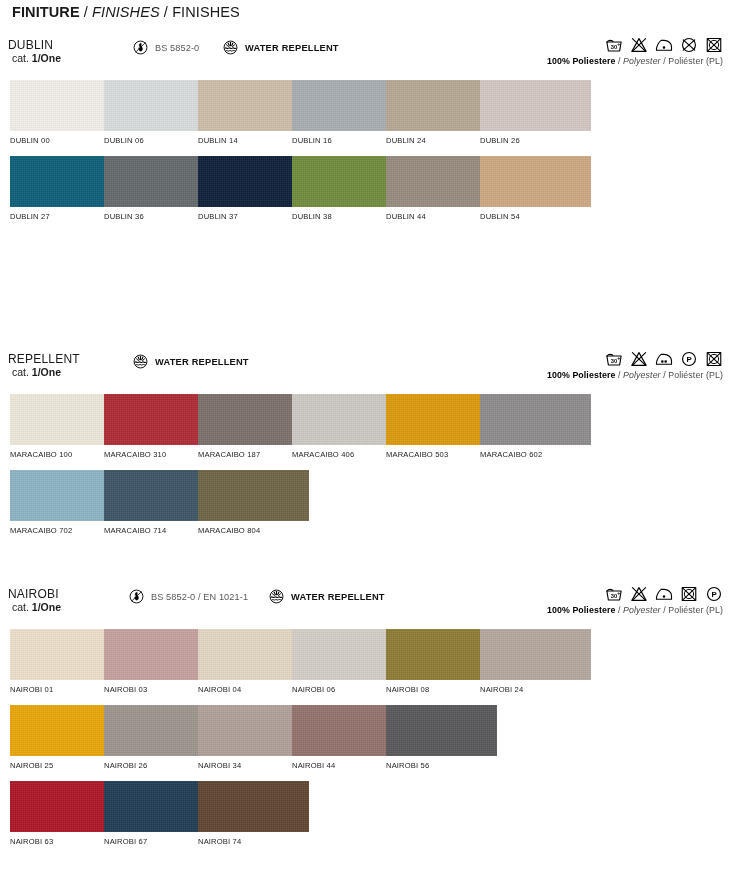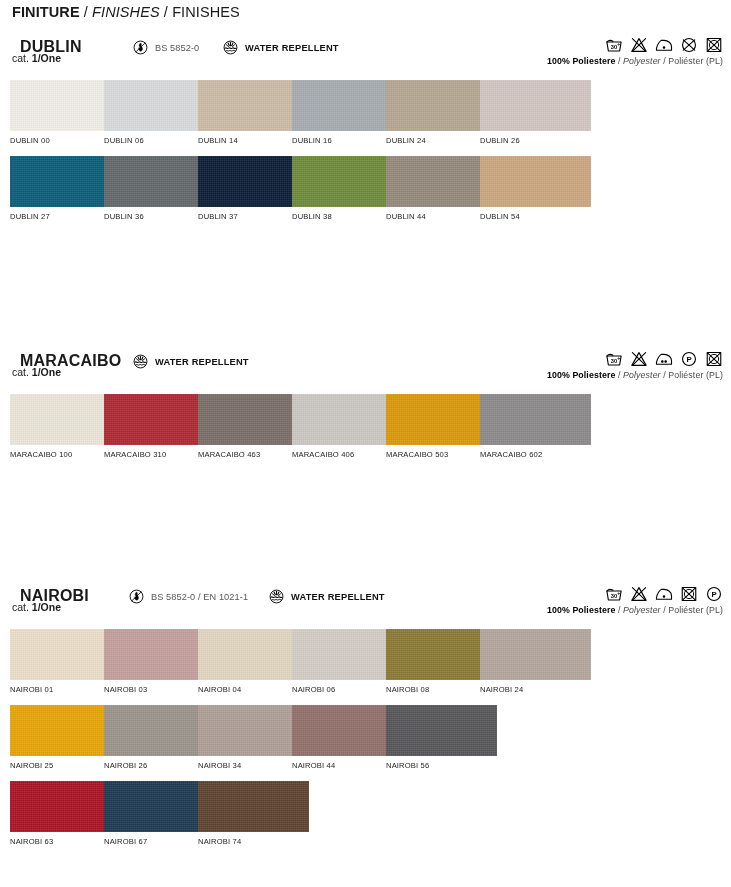"DUBLIN" .fam-name { font-size: 16px -> 12px; font-weight: bold -> normal; left: 20px -> 8px }
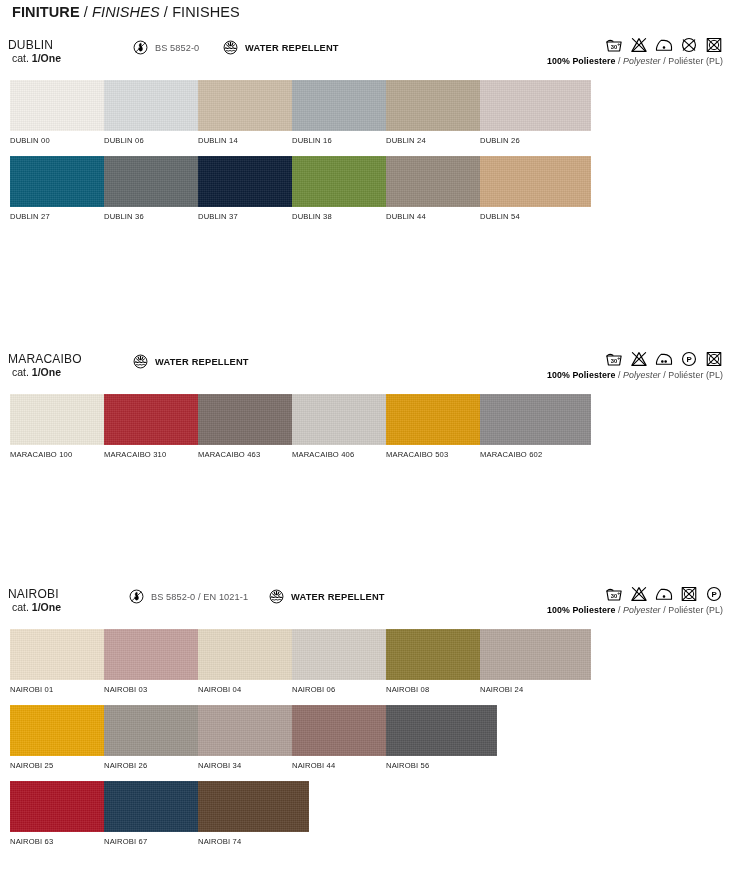"MARACAIBO" div.fam-name { text: MARACAIBO -> REPELLENT }
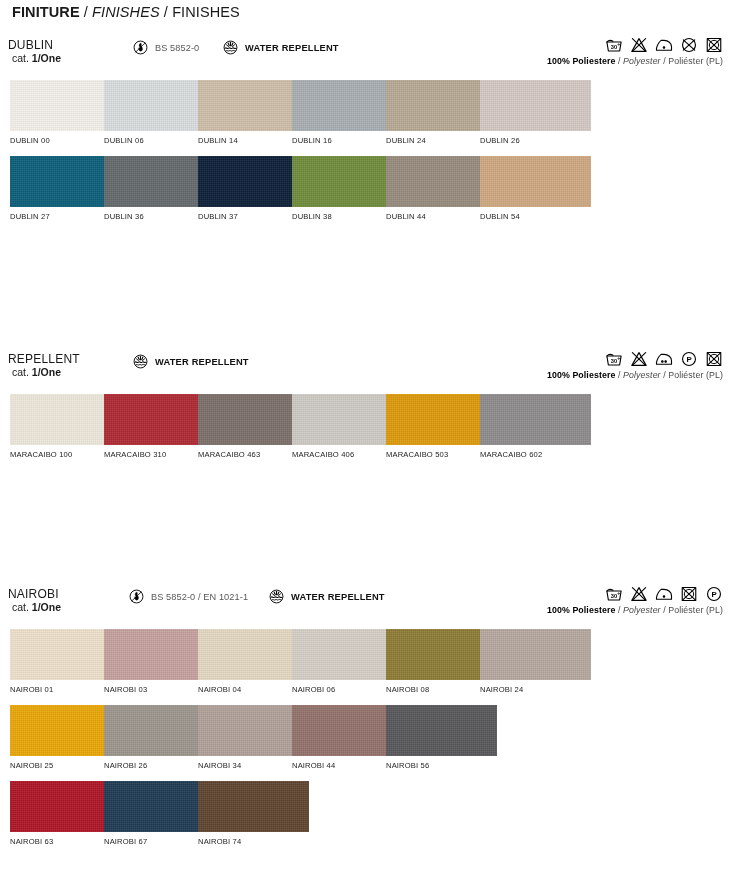"MARACAIBO 463" div.sw-label { text: 463 -> 187 }
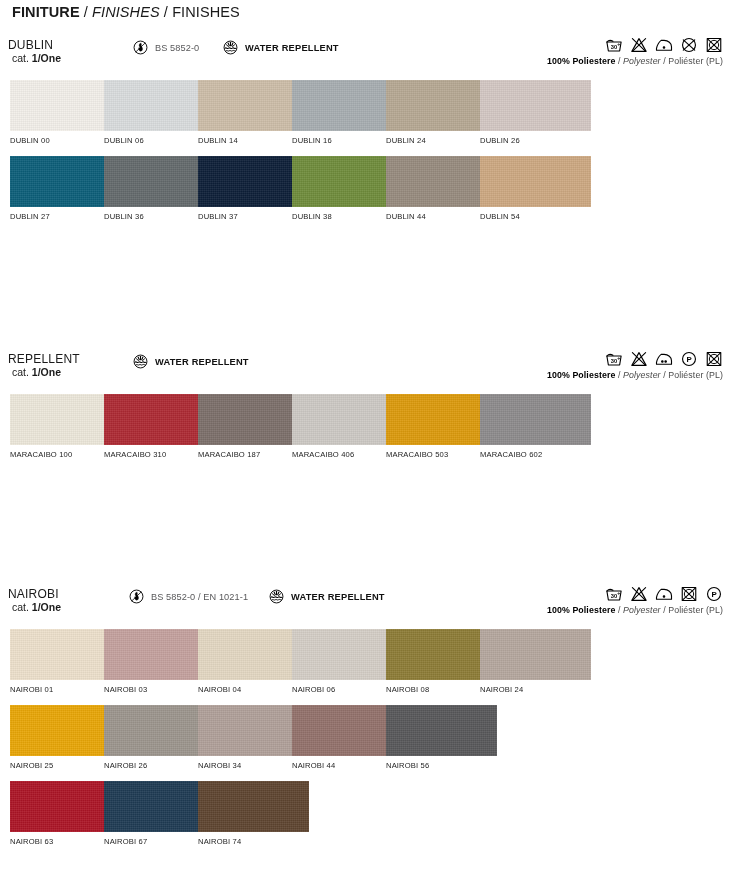"MARACAIBO 702" div.row { html: none -> <div> <div> <div> <div></div> </div> <div>MARACAIBO 702</div> </div> <div> <div> <div></div> </div> <div>MARACAIBO 714</div> </div> <div> <div> <div></div> </div> <div>MARACAIBO 804</div> </div> </div> }
